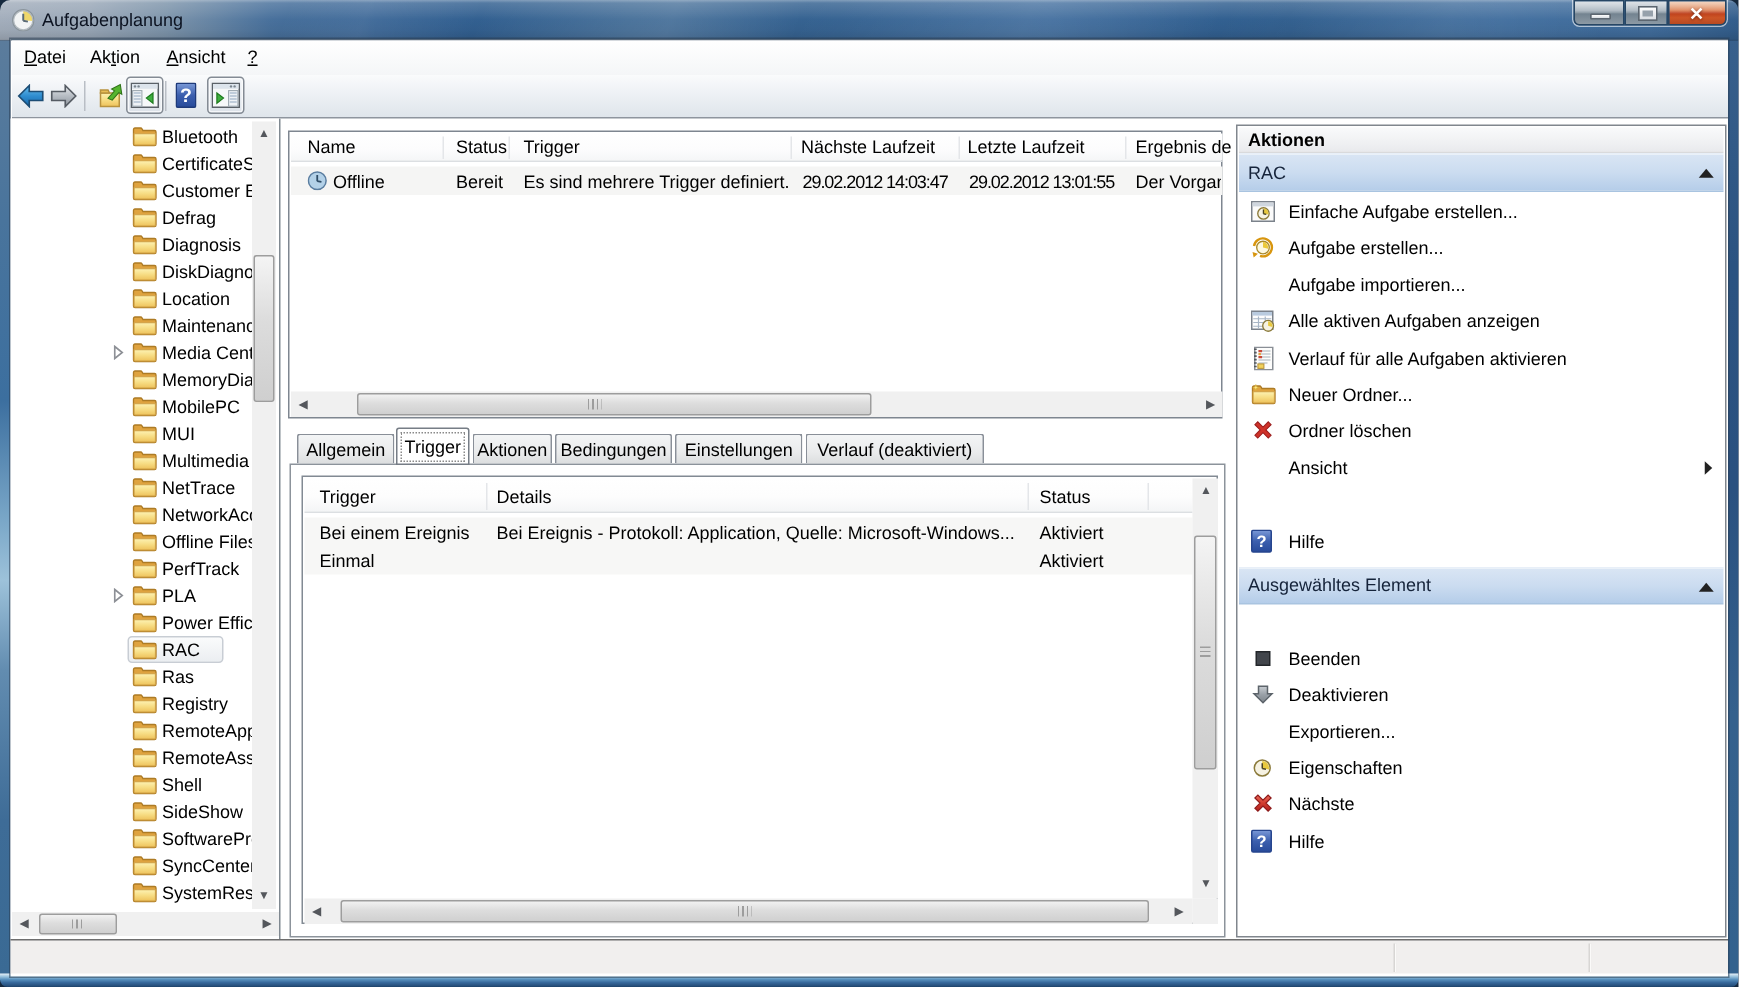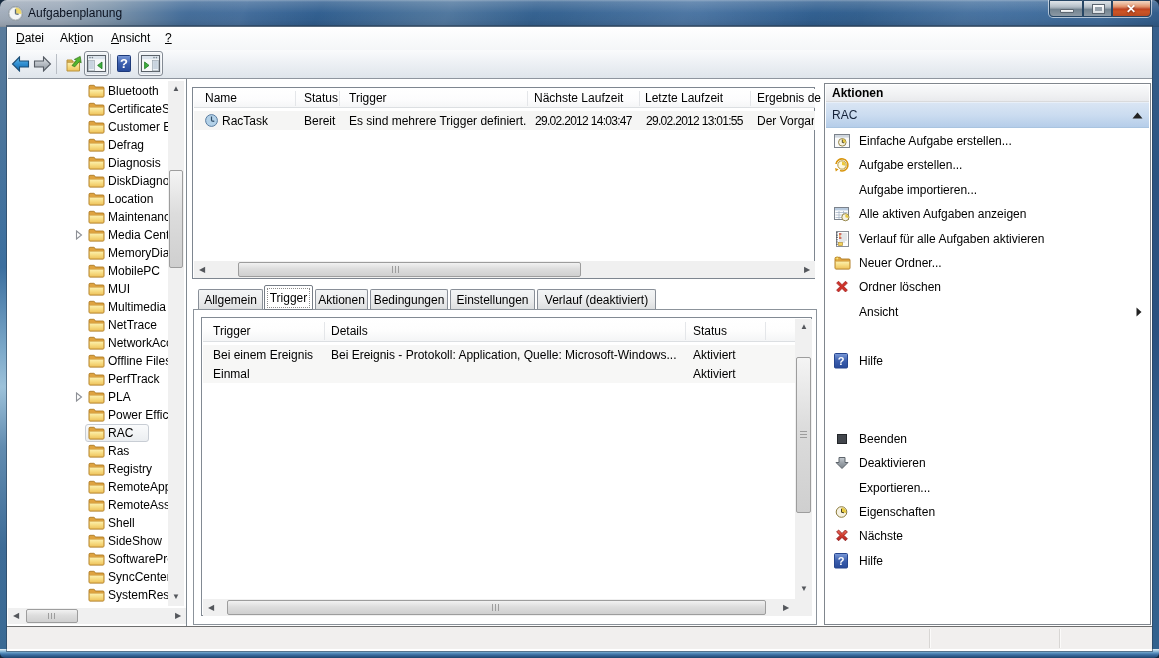"RacTask" span.cell { text: RacTask -> Offline }
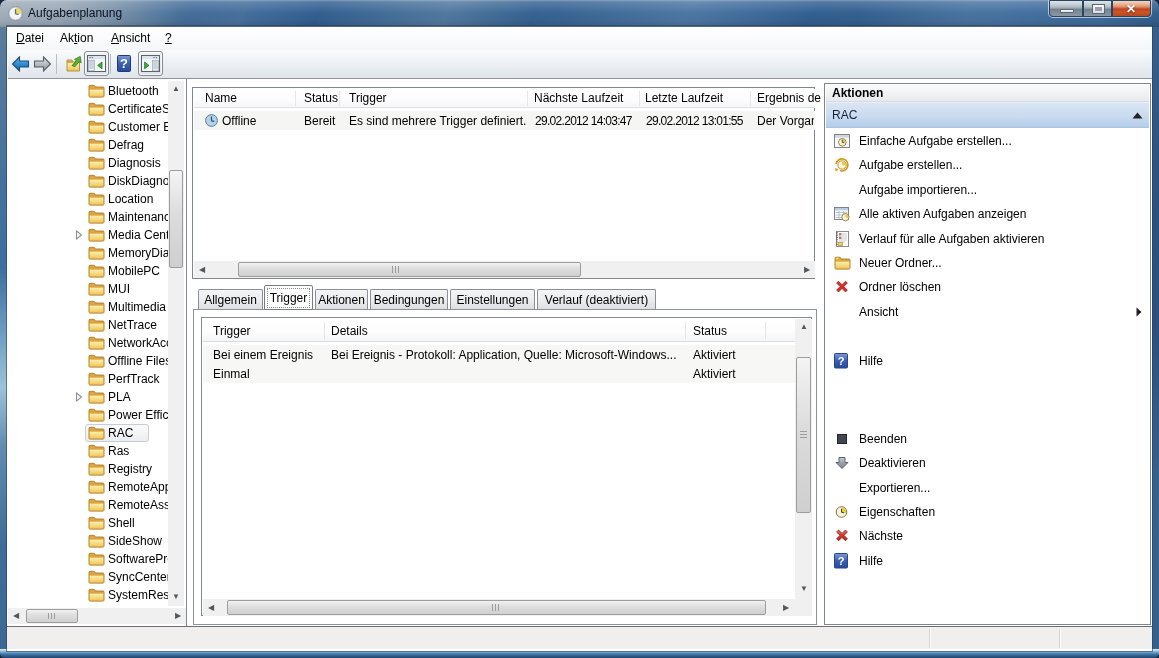"Ausgewähltes Element" div.acthead { html: none -> <div> <span>Ausgewähltes Element</span> <svg> <path></path> </svg> </div> }
